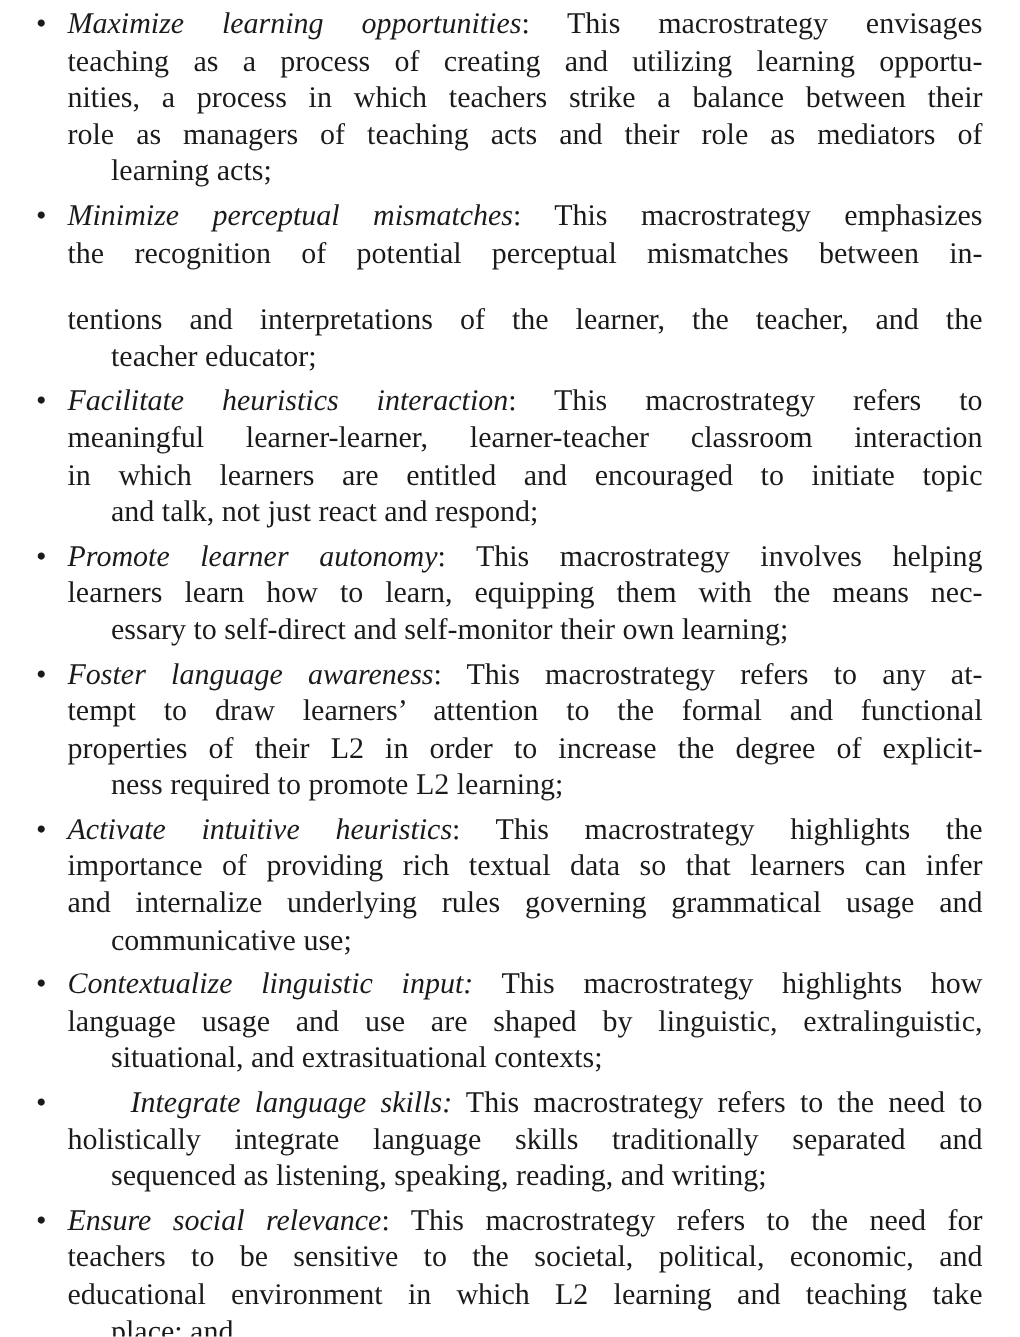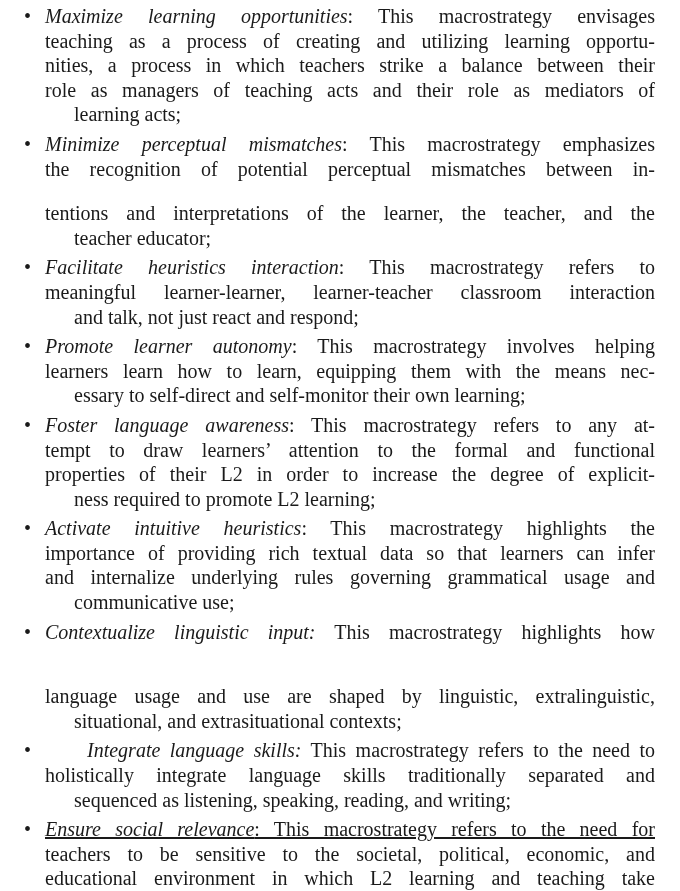"in which learners are entitled" span.line { html: none -> <span>in which learners are entitled and encouraged to initiate topic</span> }
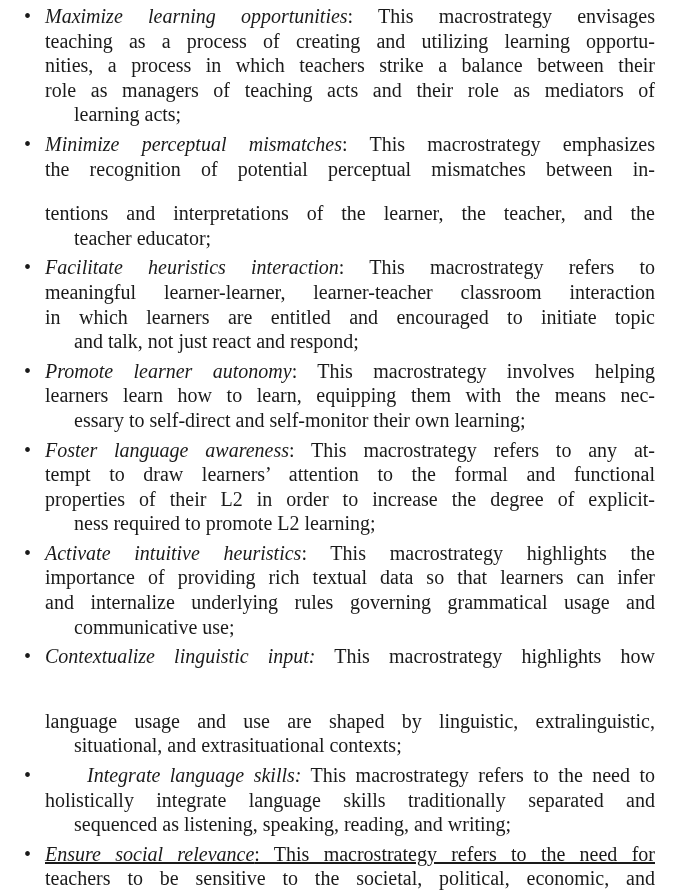"language usage and use are" span.line { margin-top: 40px -> none }
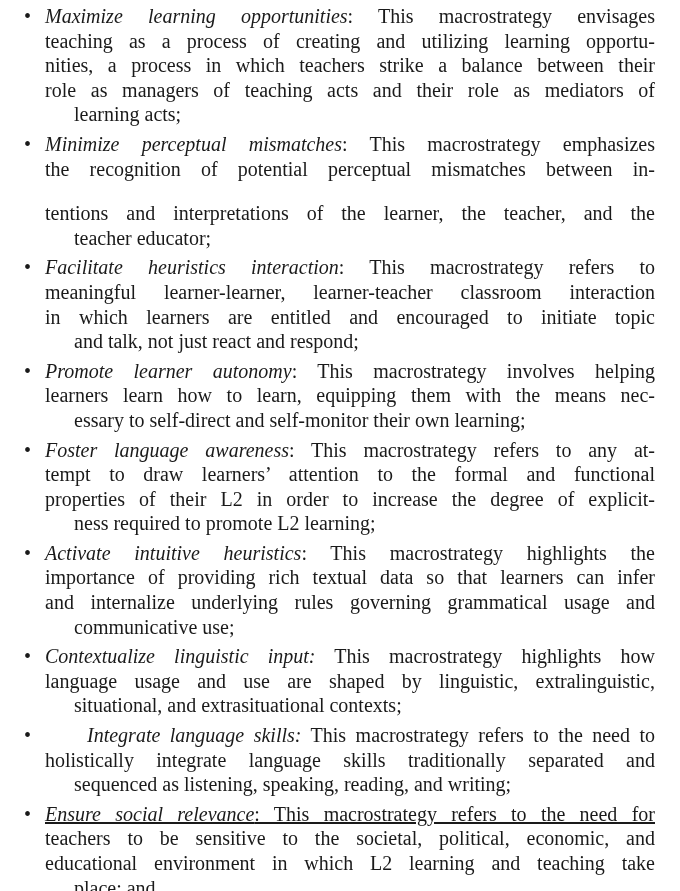"Ensure social relevance: This" span.line { text-decoration: underline -> none }
